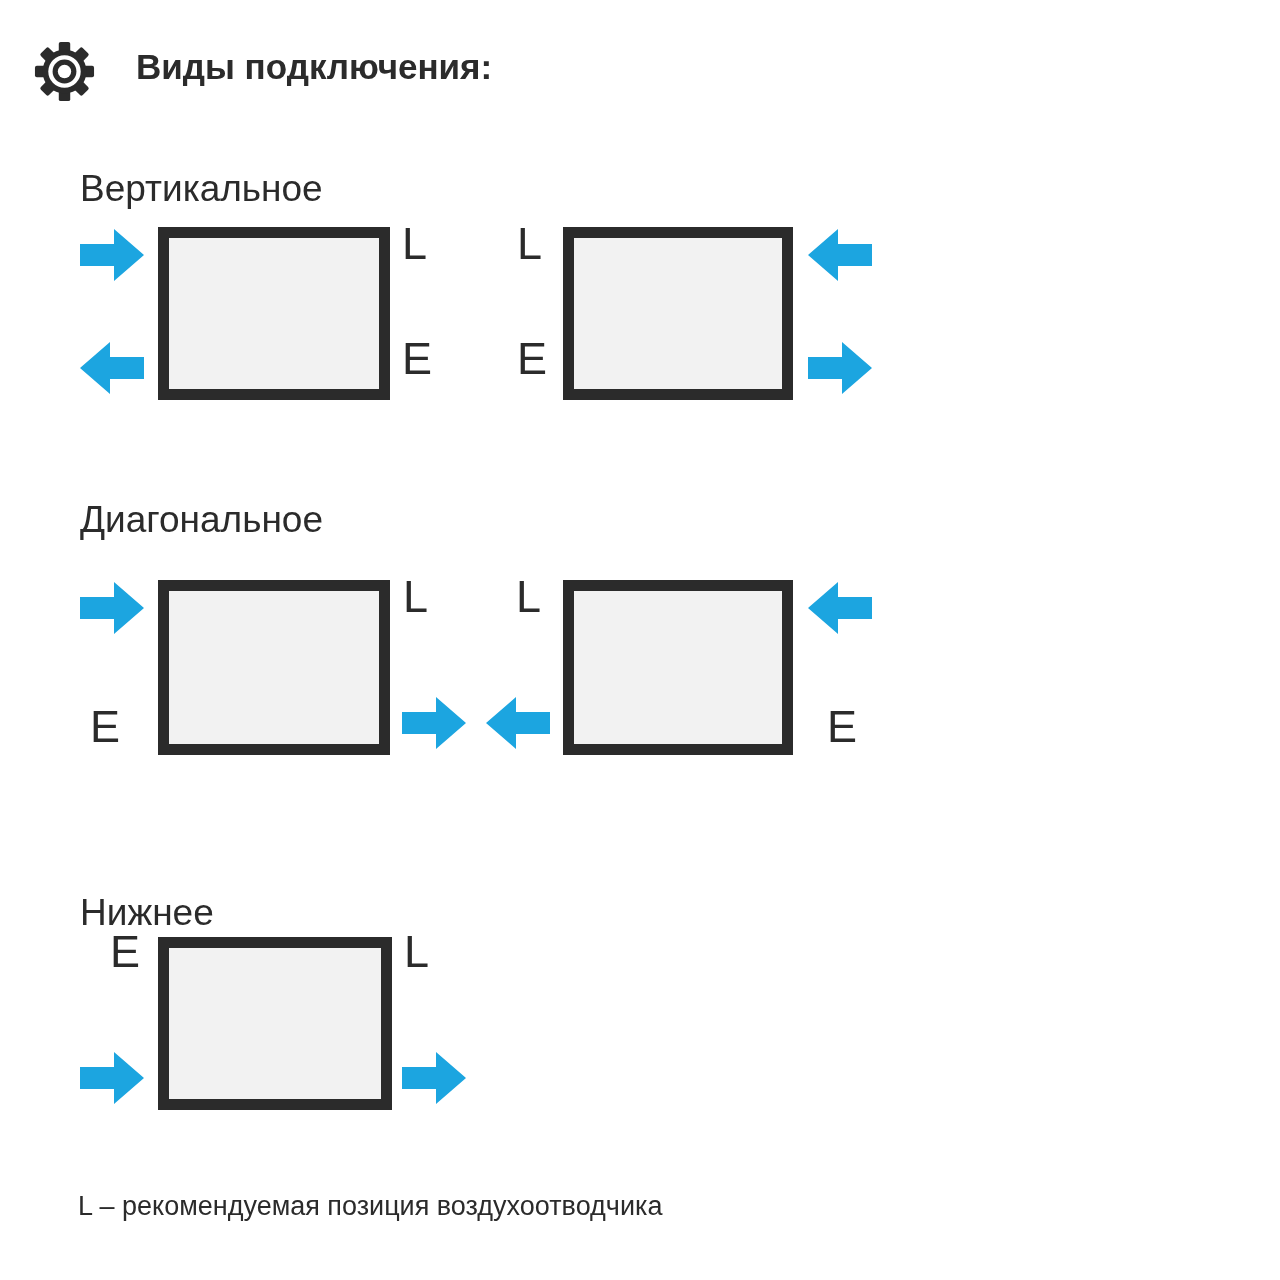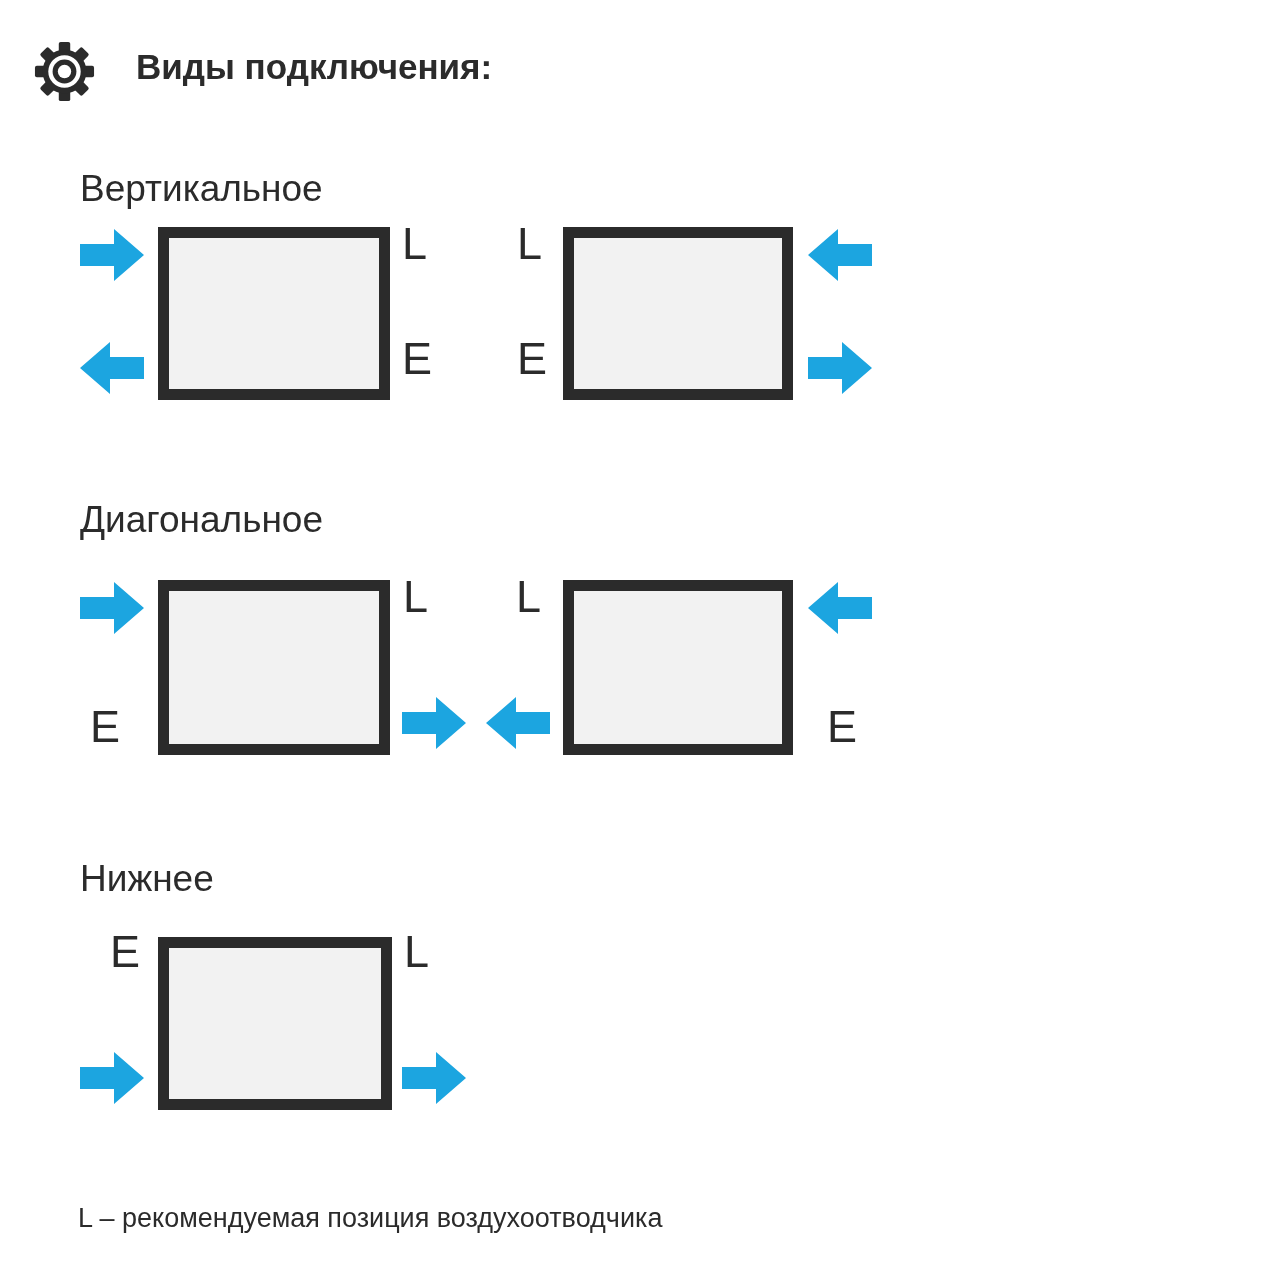"Нижнее" h2.sec-title { top: 858px -> 892px }
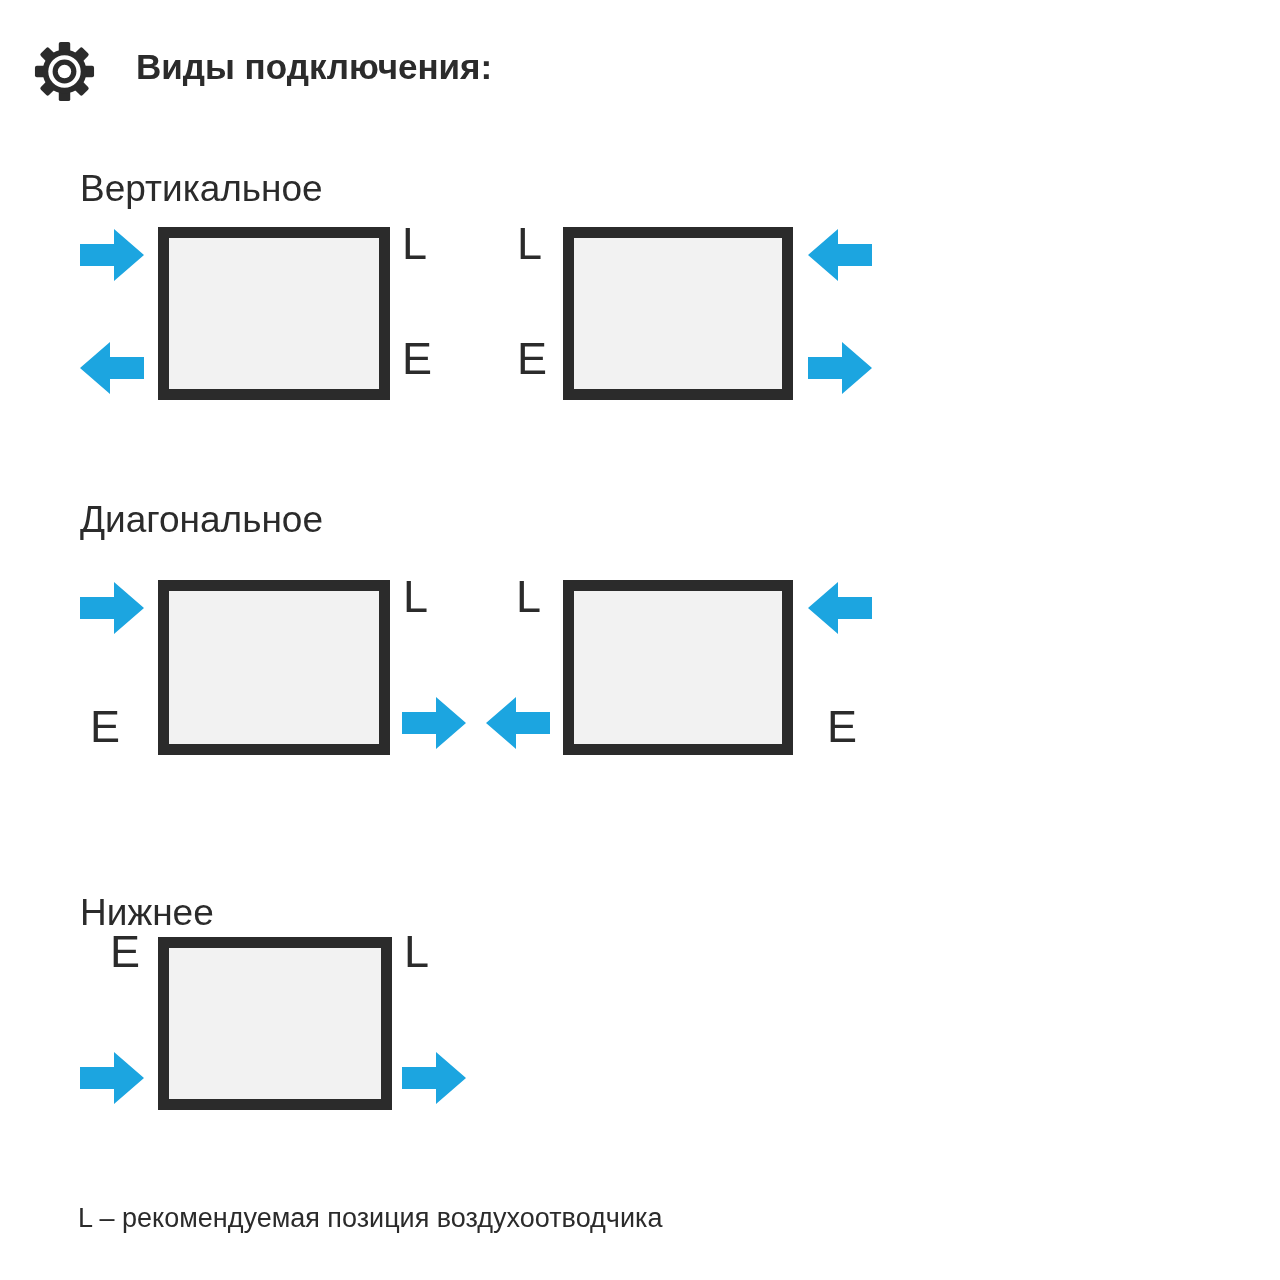"L – рекомендуемая позиция" .legend { margin-top: 12px -> none }
